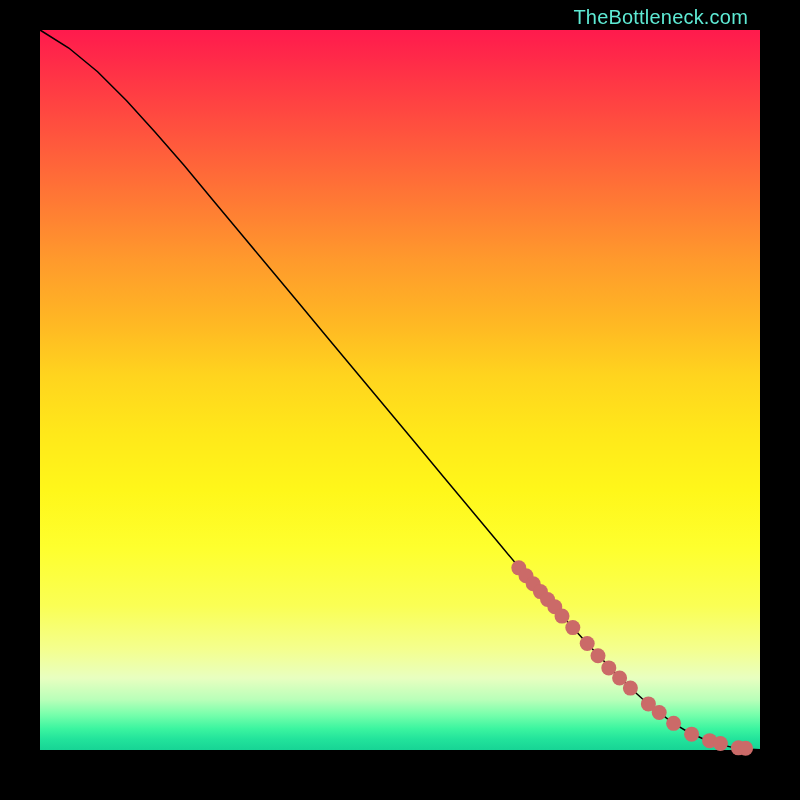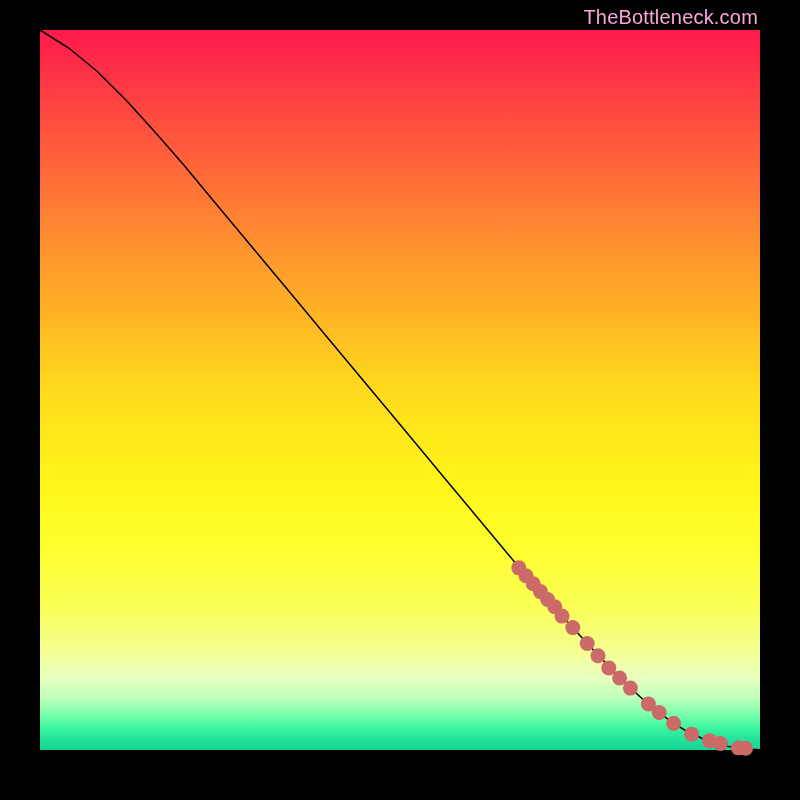"TheBottleneck.com" .watermark { color: #f9a8d4 -> #5eead4; right: 42px -> 52px }
